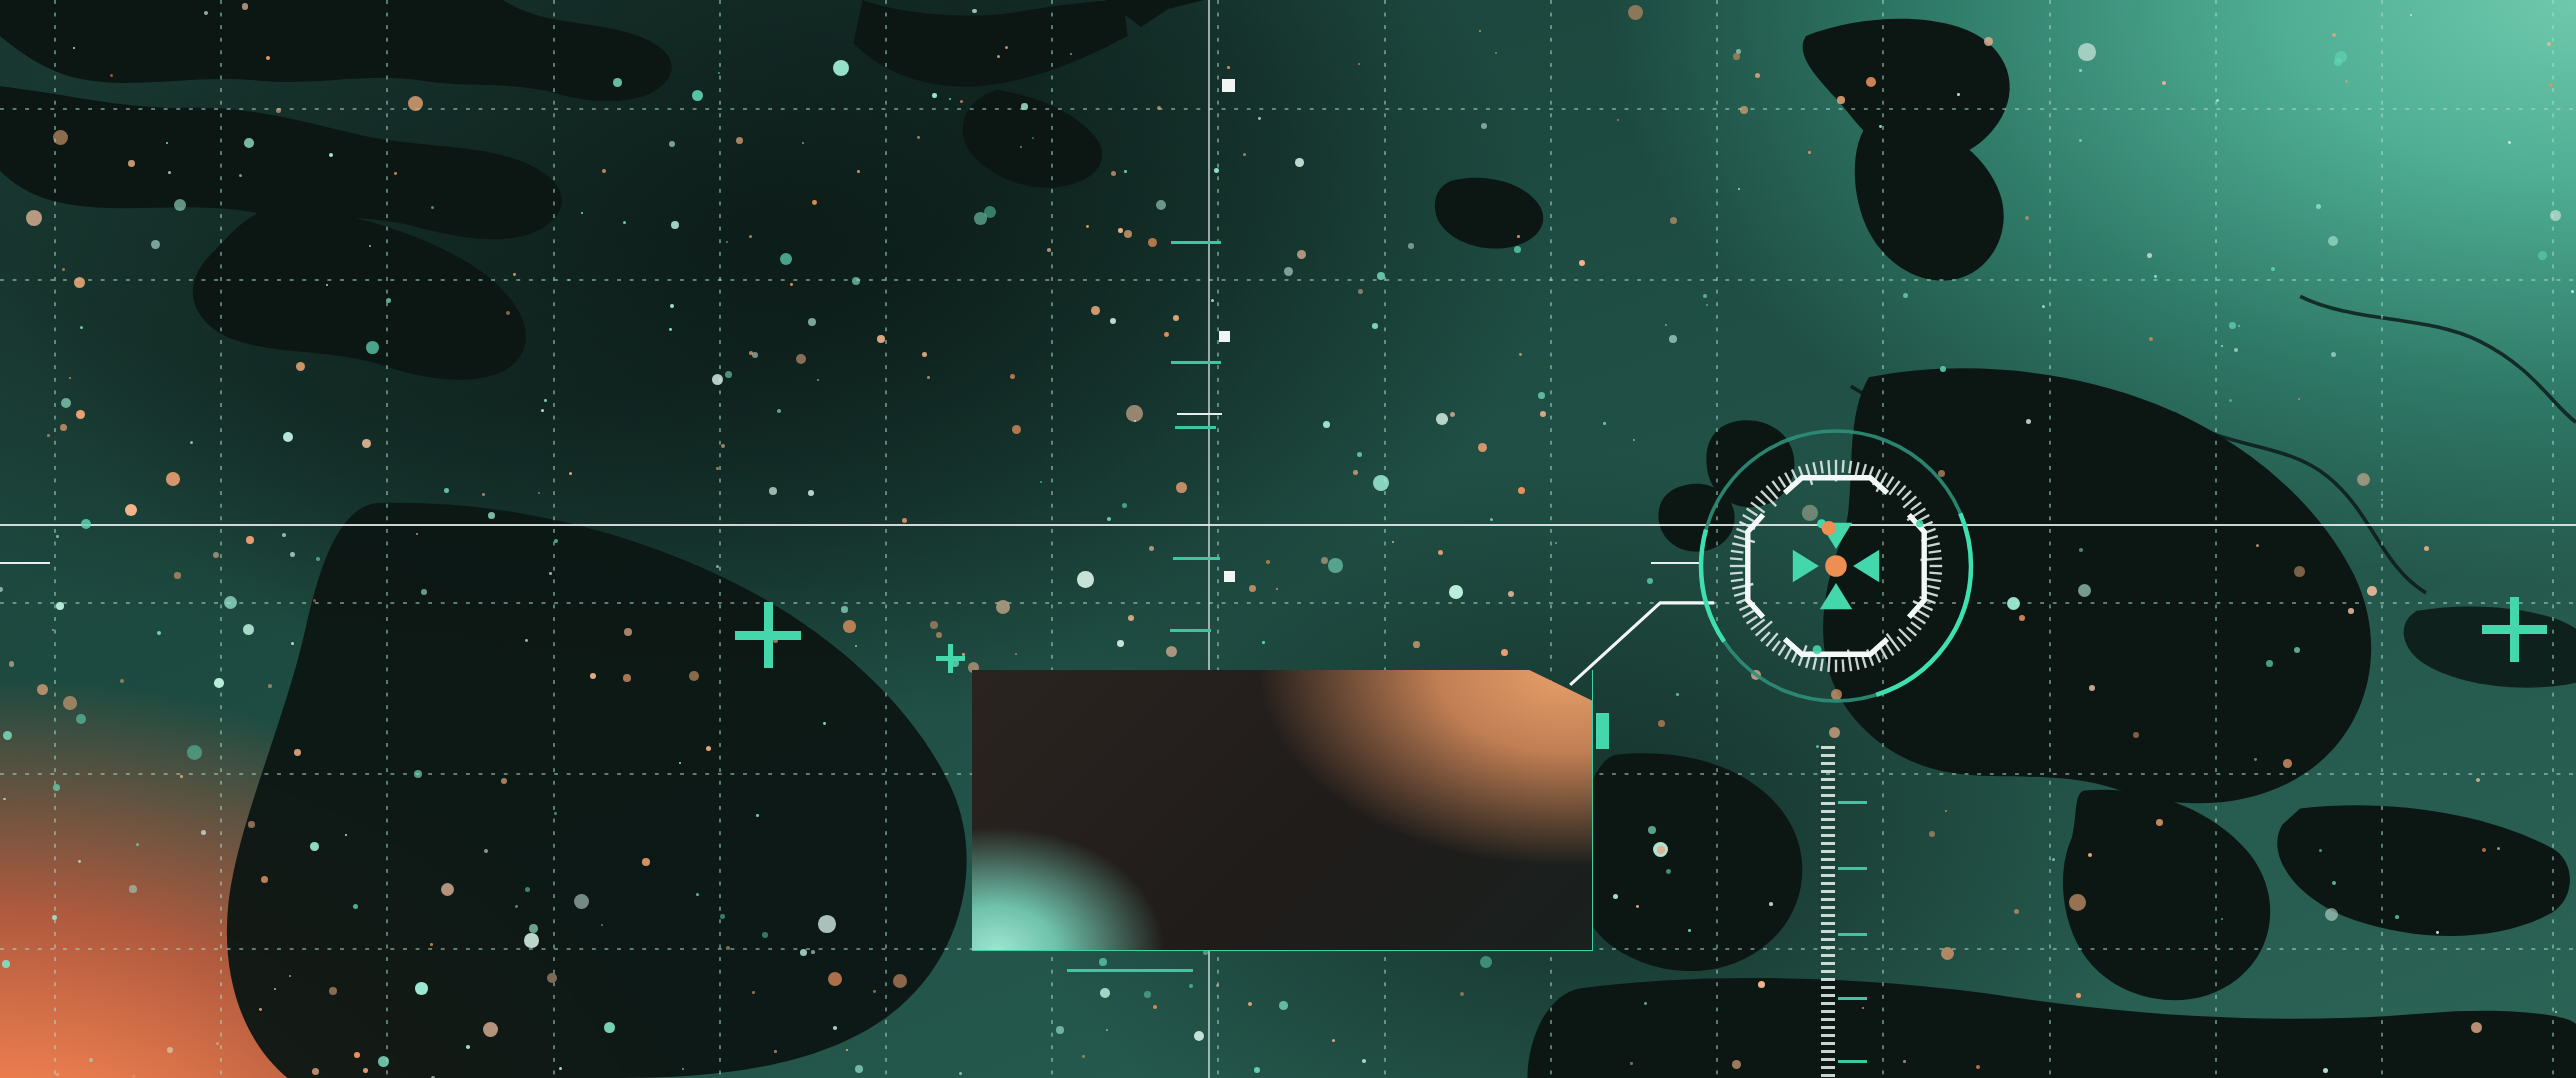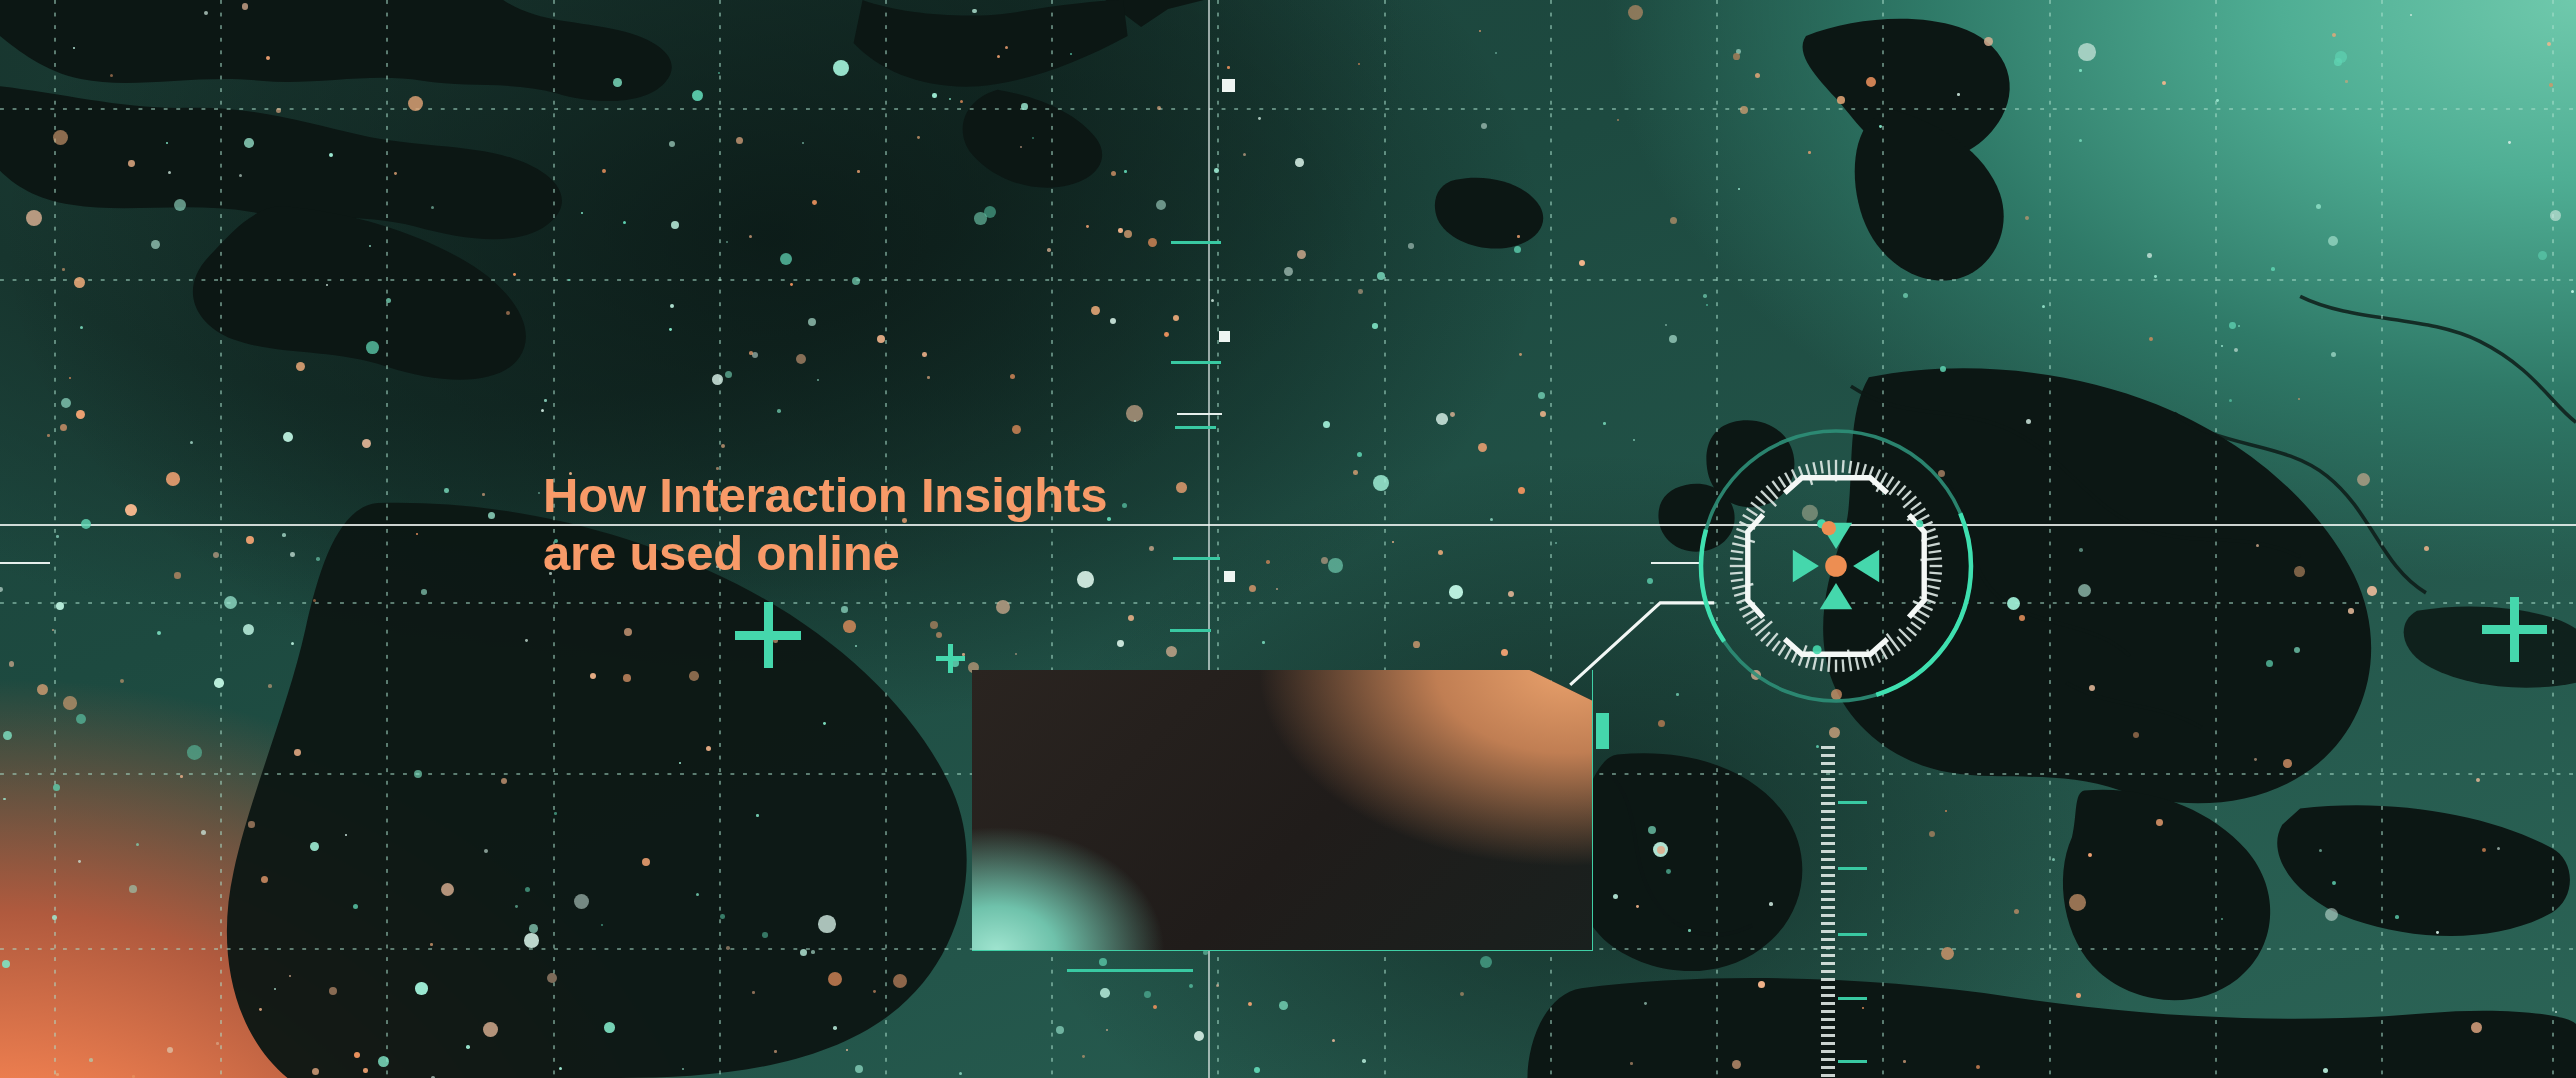"How Interaction Insights" div.nosel { html: <div>How Interaction Insights are used online</div> -> none }
